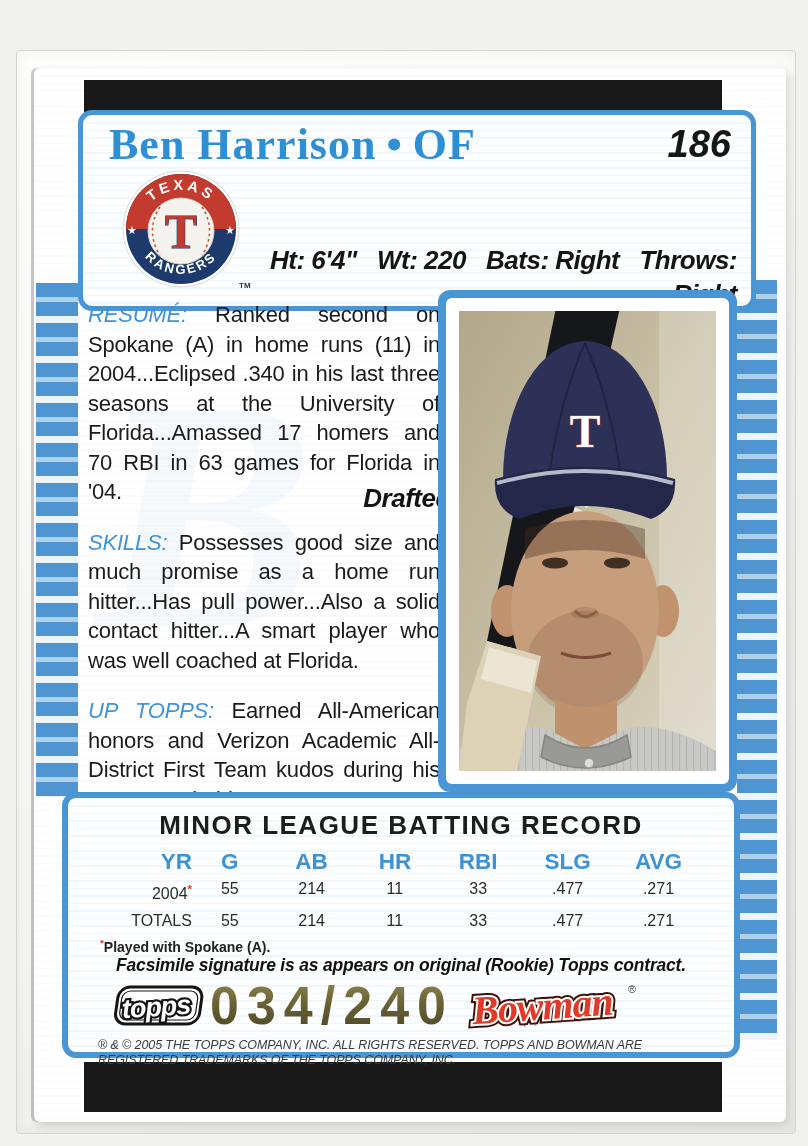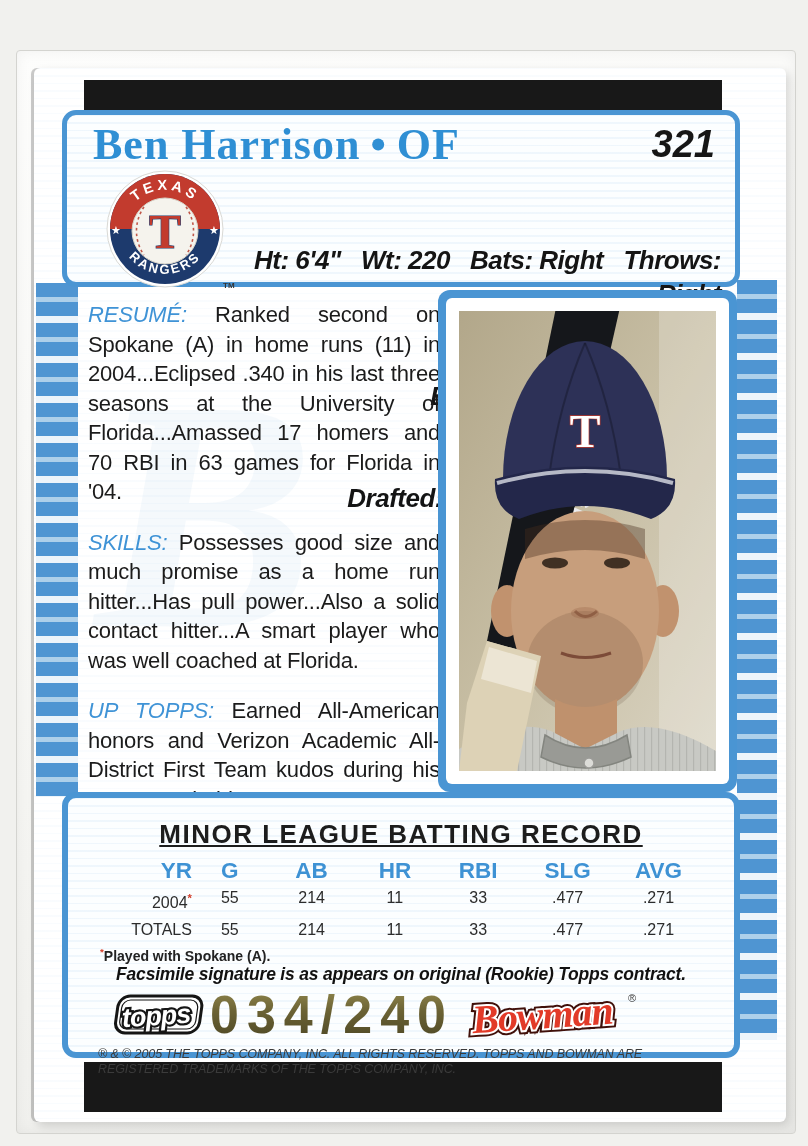"Ben Harrison • OF" .panel-header { height: 177px -> 201px; left: 62px -> 78px }
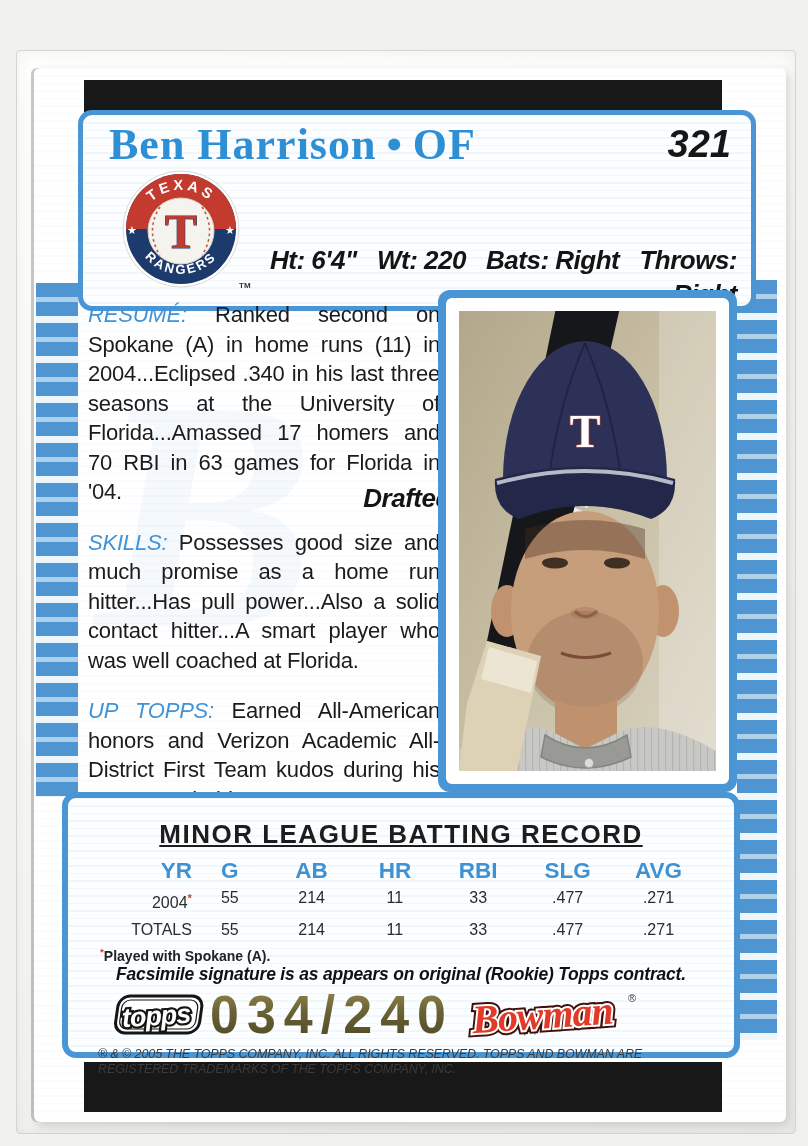"321" div.card-number { text: 321 -> 186 }
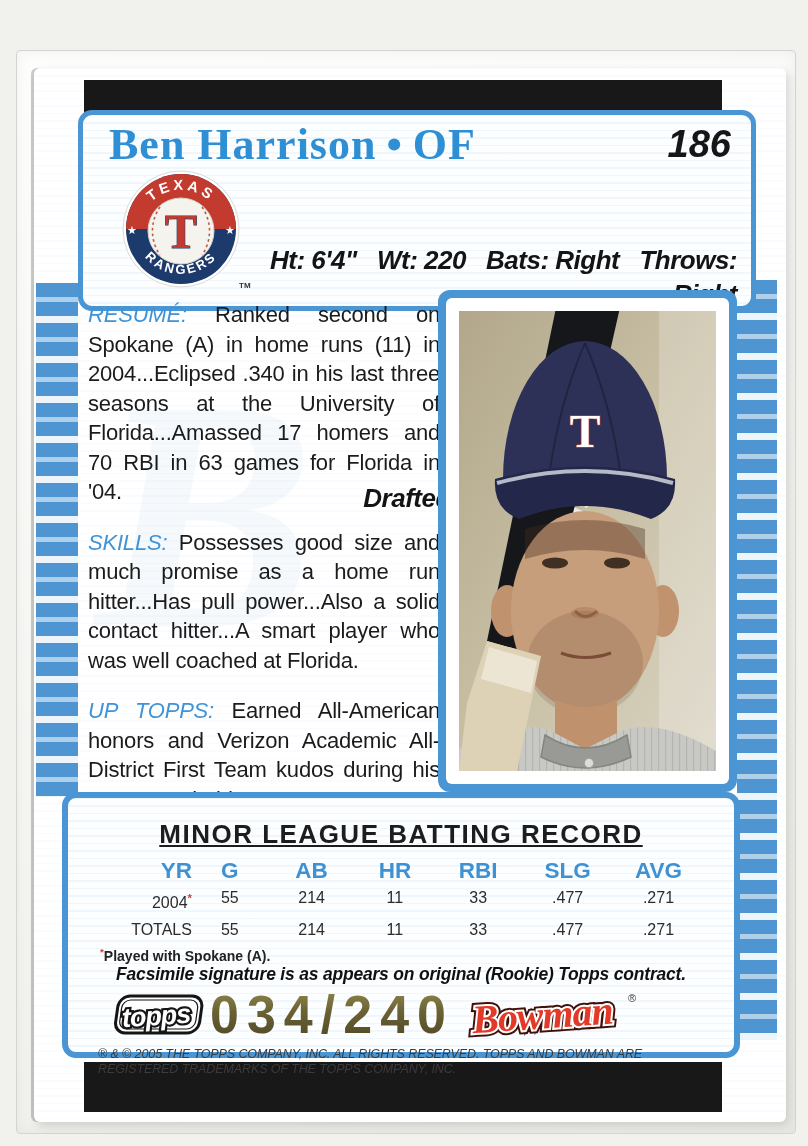"MINOR LEAGUE BATTING RECORD" .bat-title { margin-top: 11px -> 2px; text-decoration: underline -> none }
